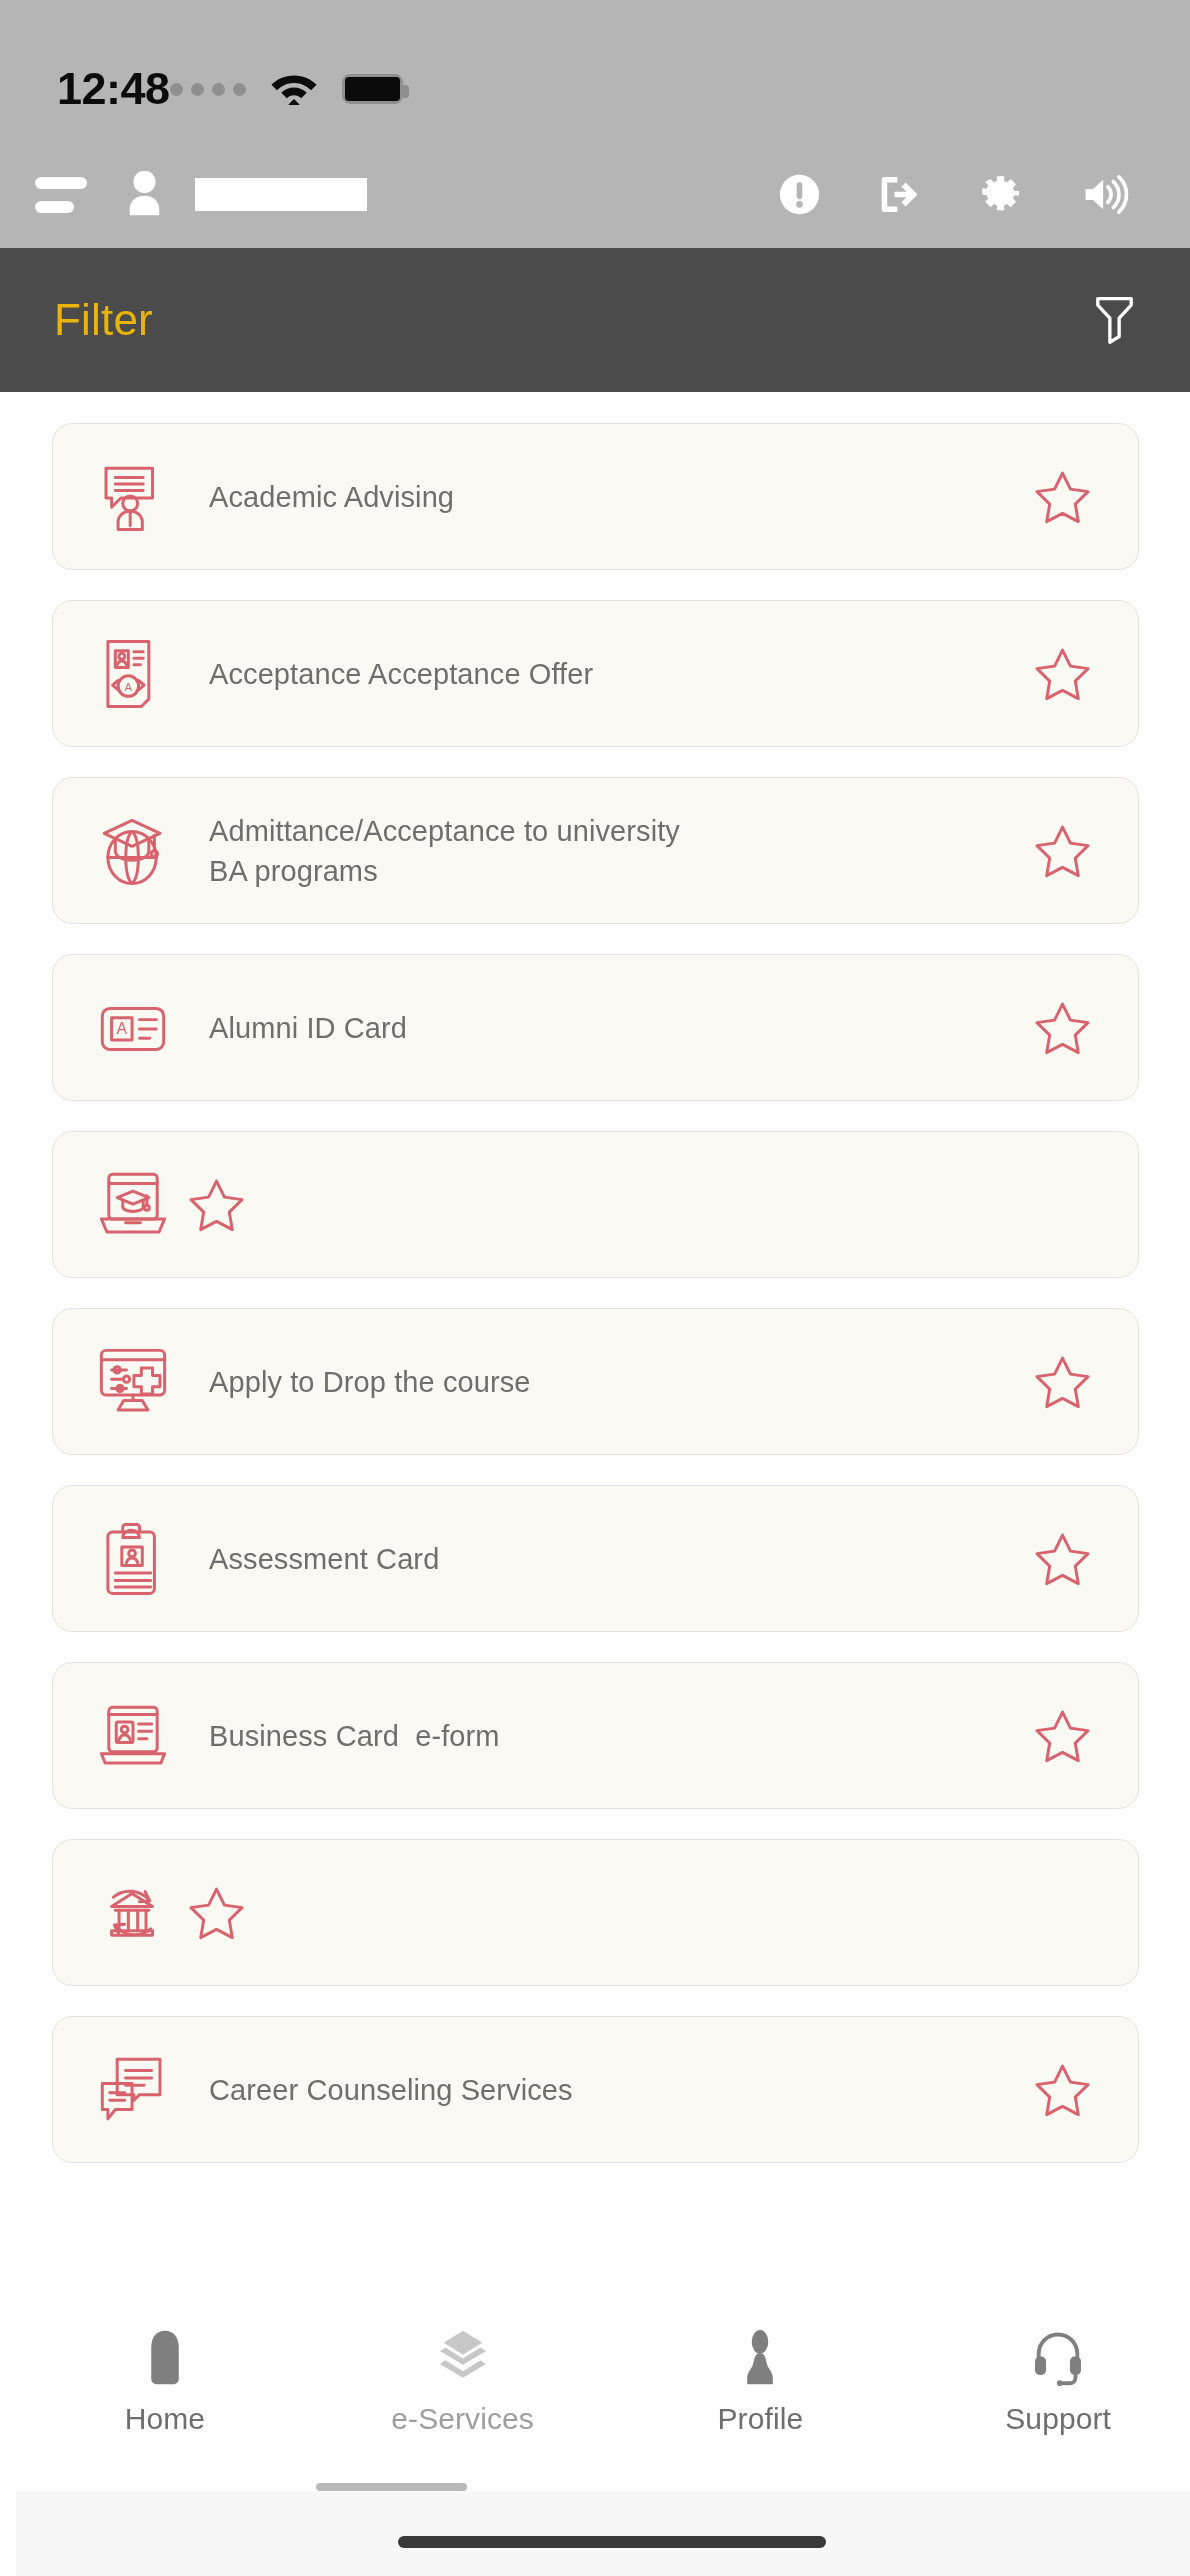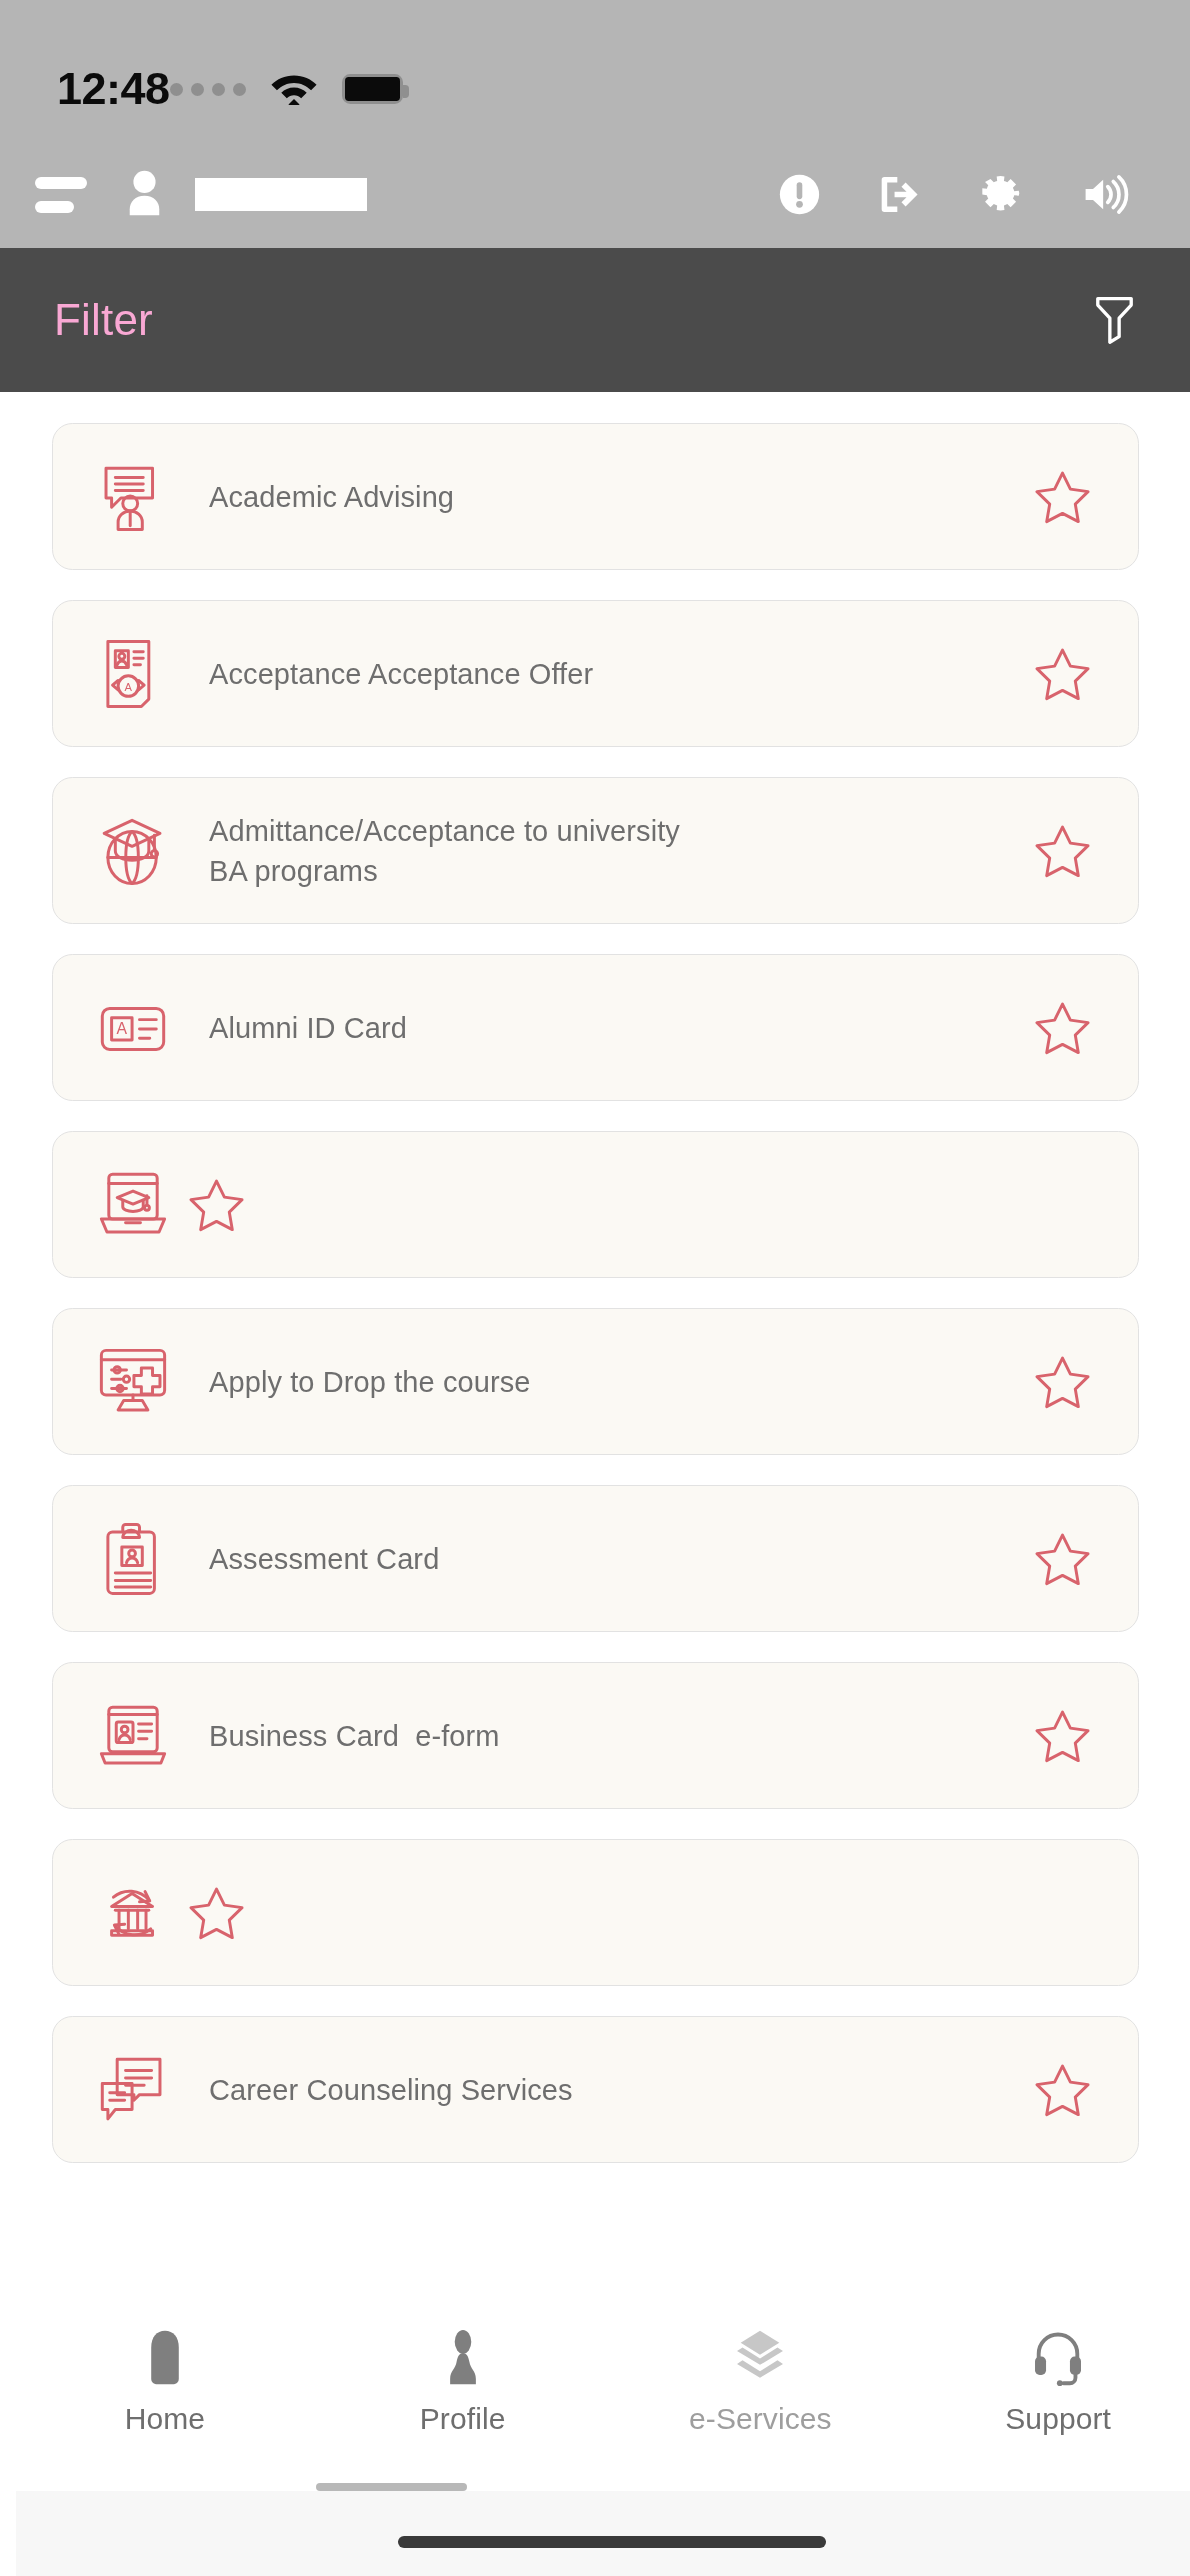"Filter" .filter-label { color: #f9a8d4 -> #eab308 }
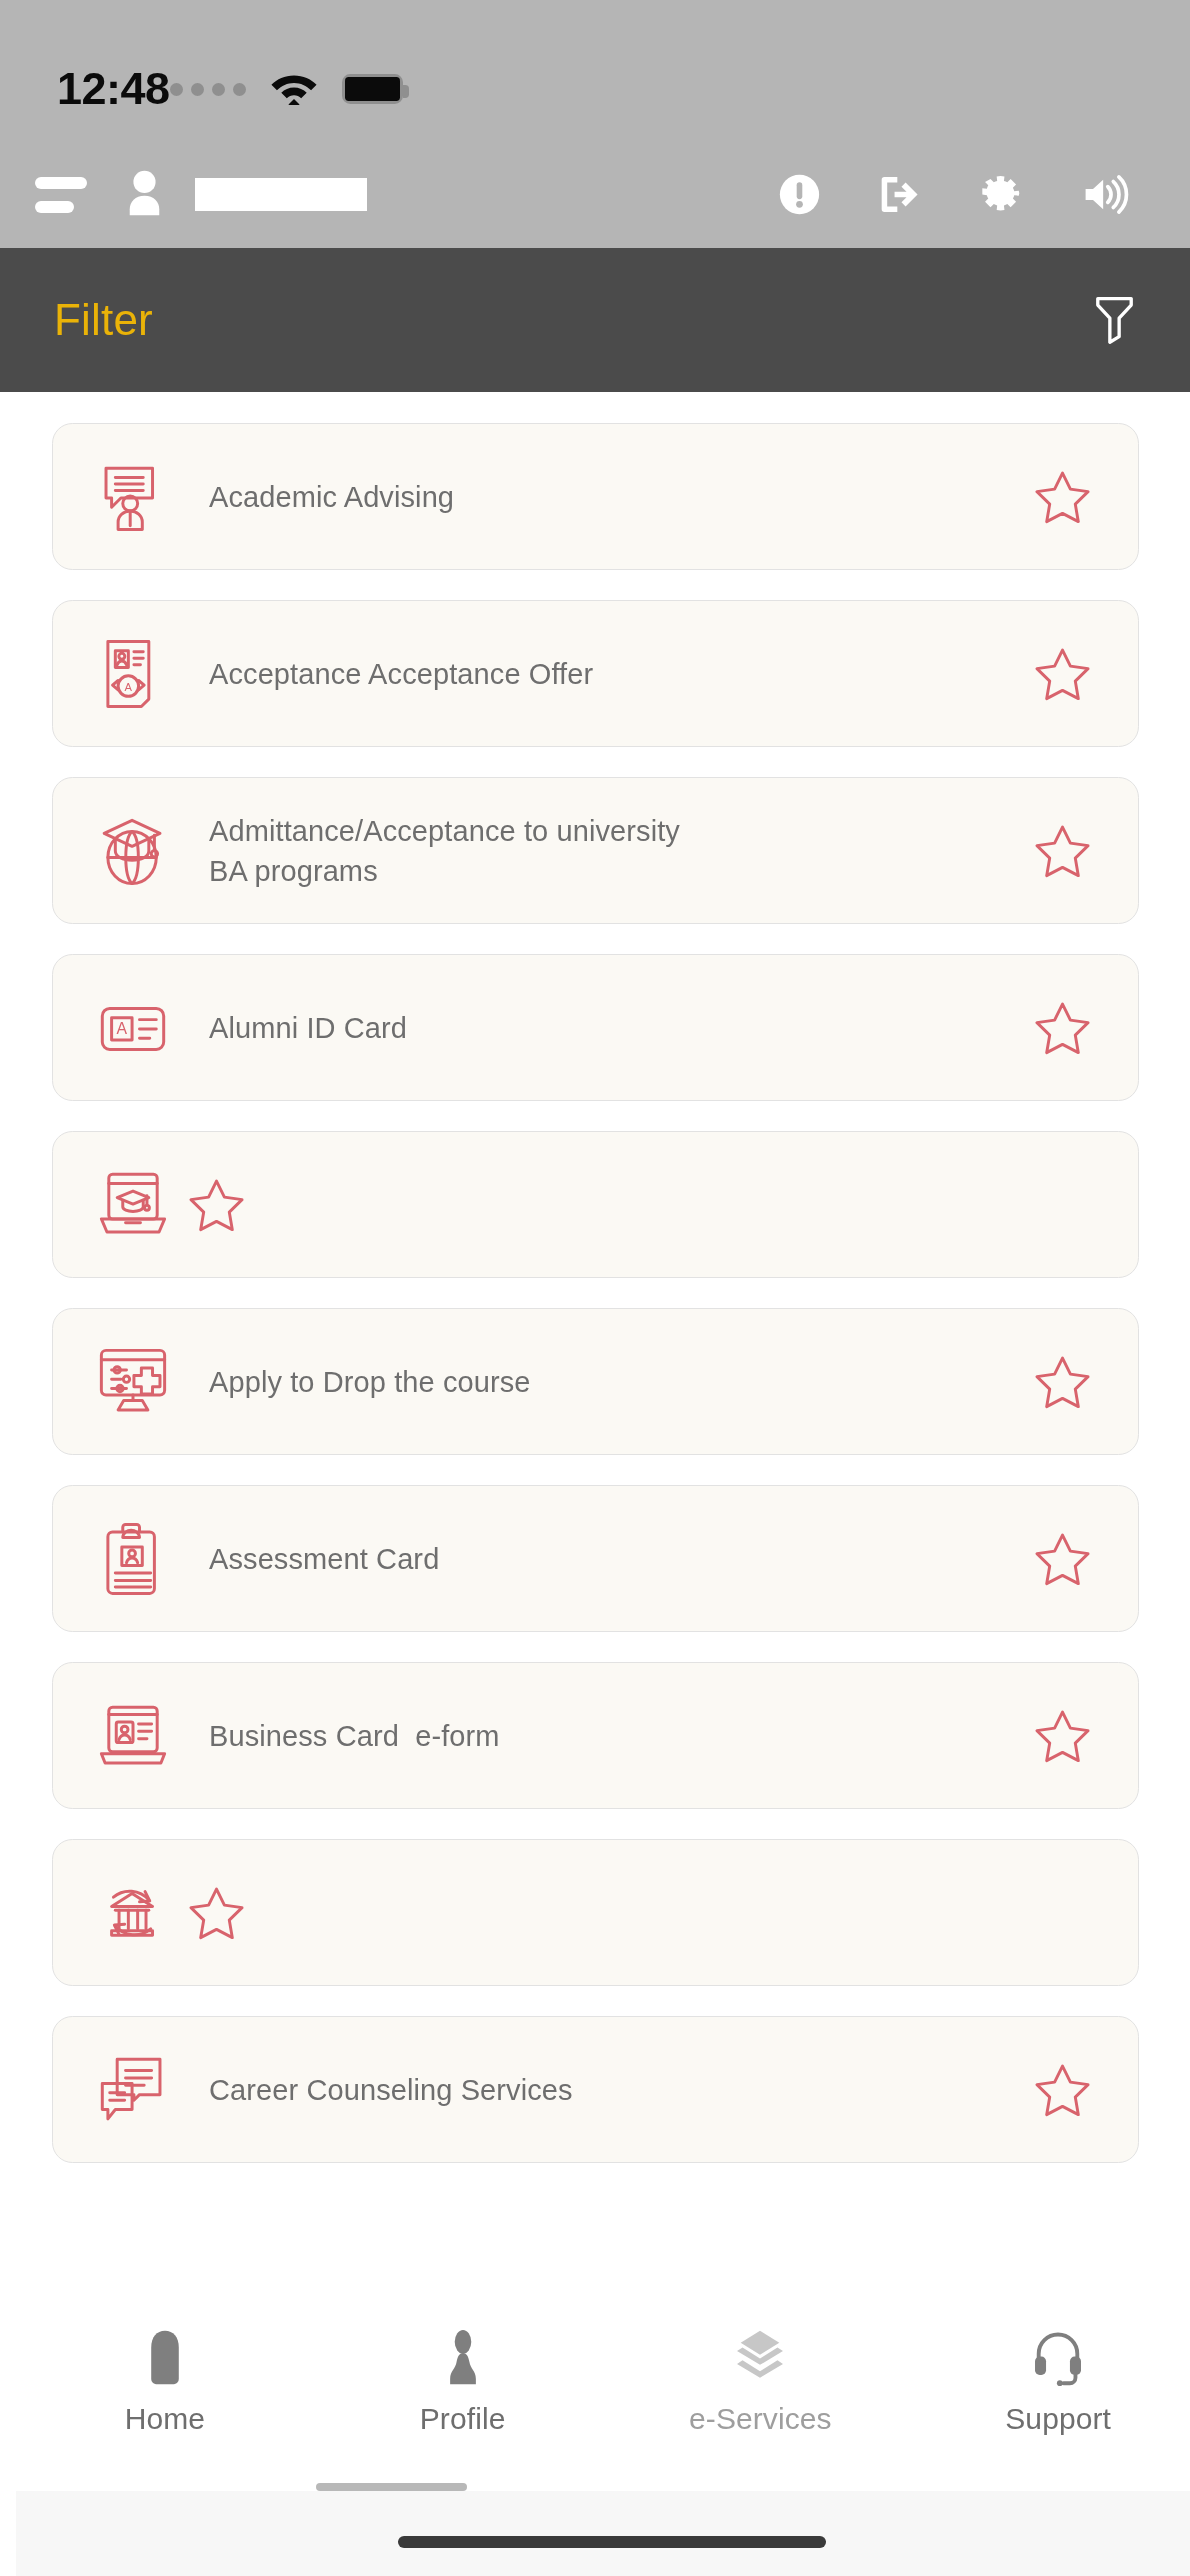"Profile" div.tab { order: before "e-Services" -> after "e-Services" }
